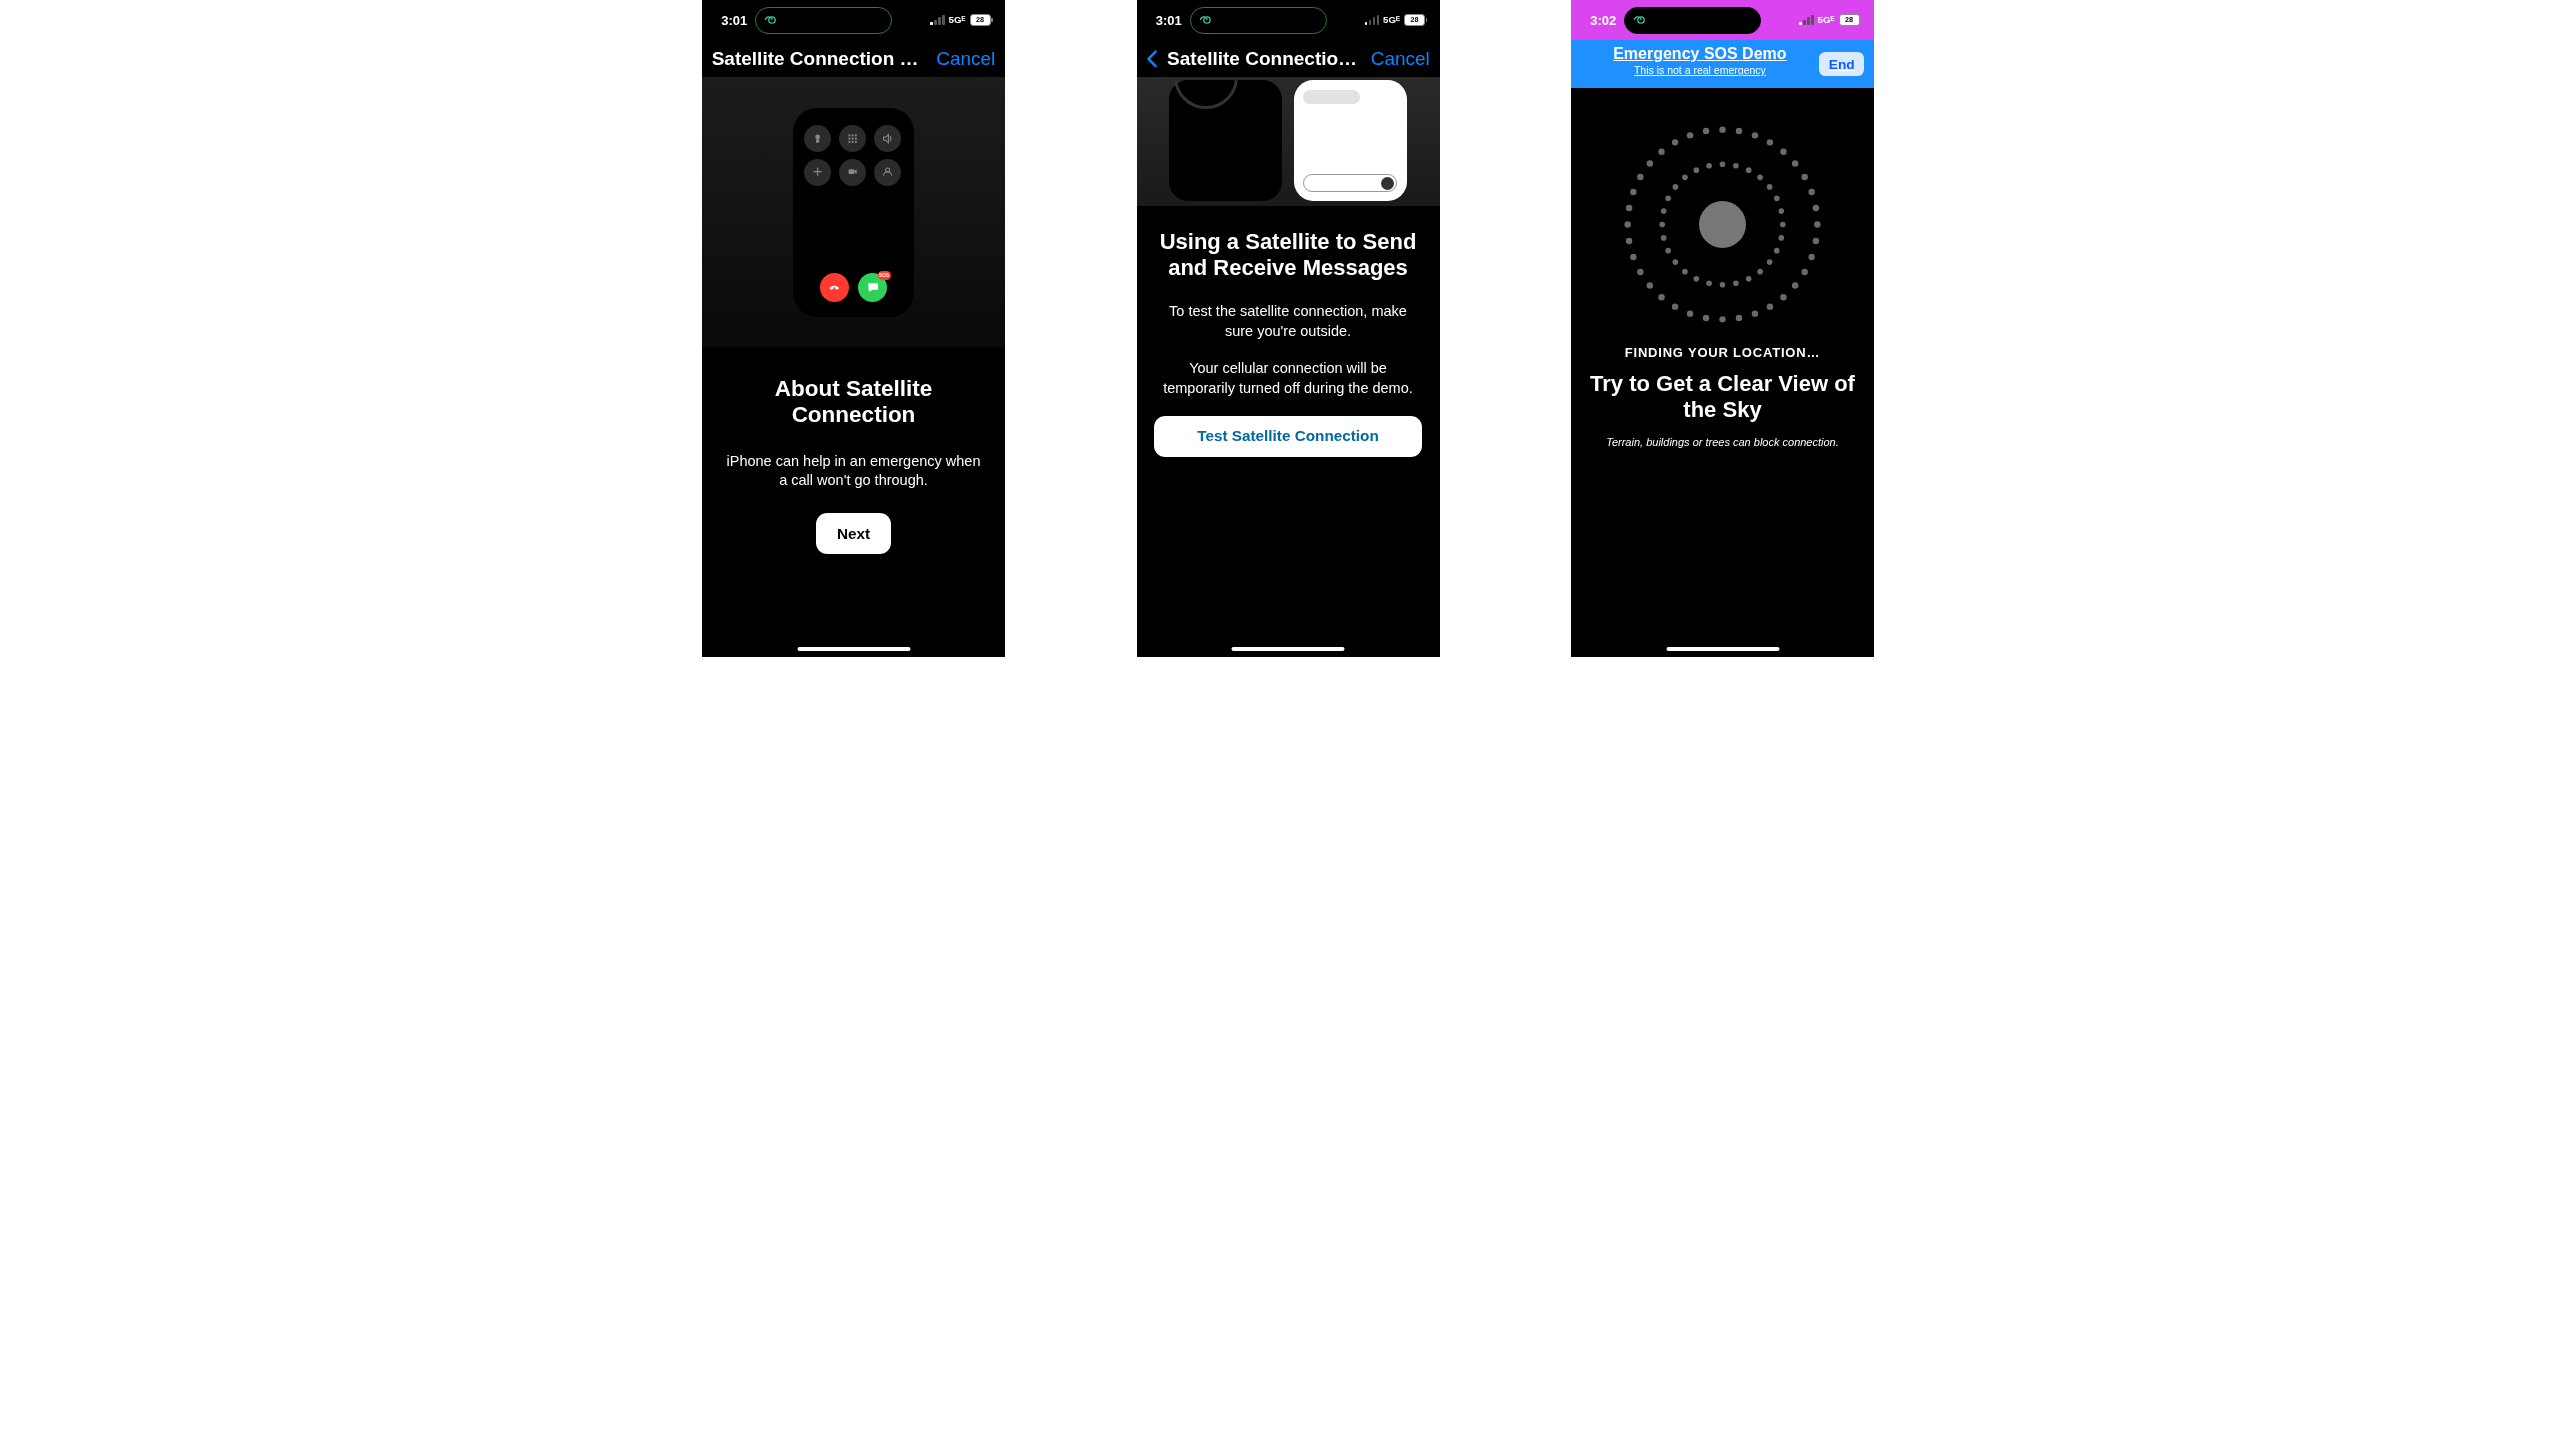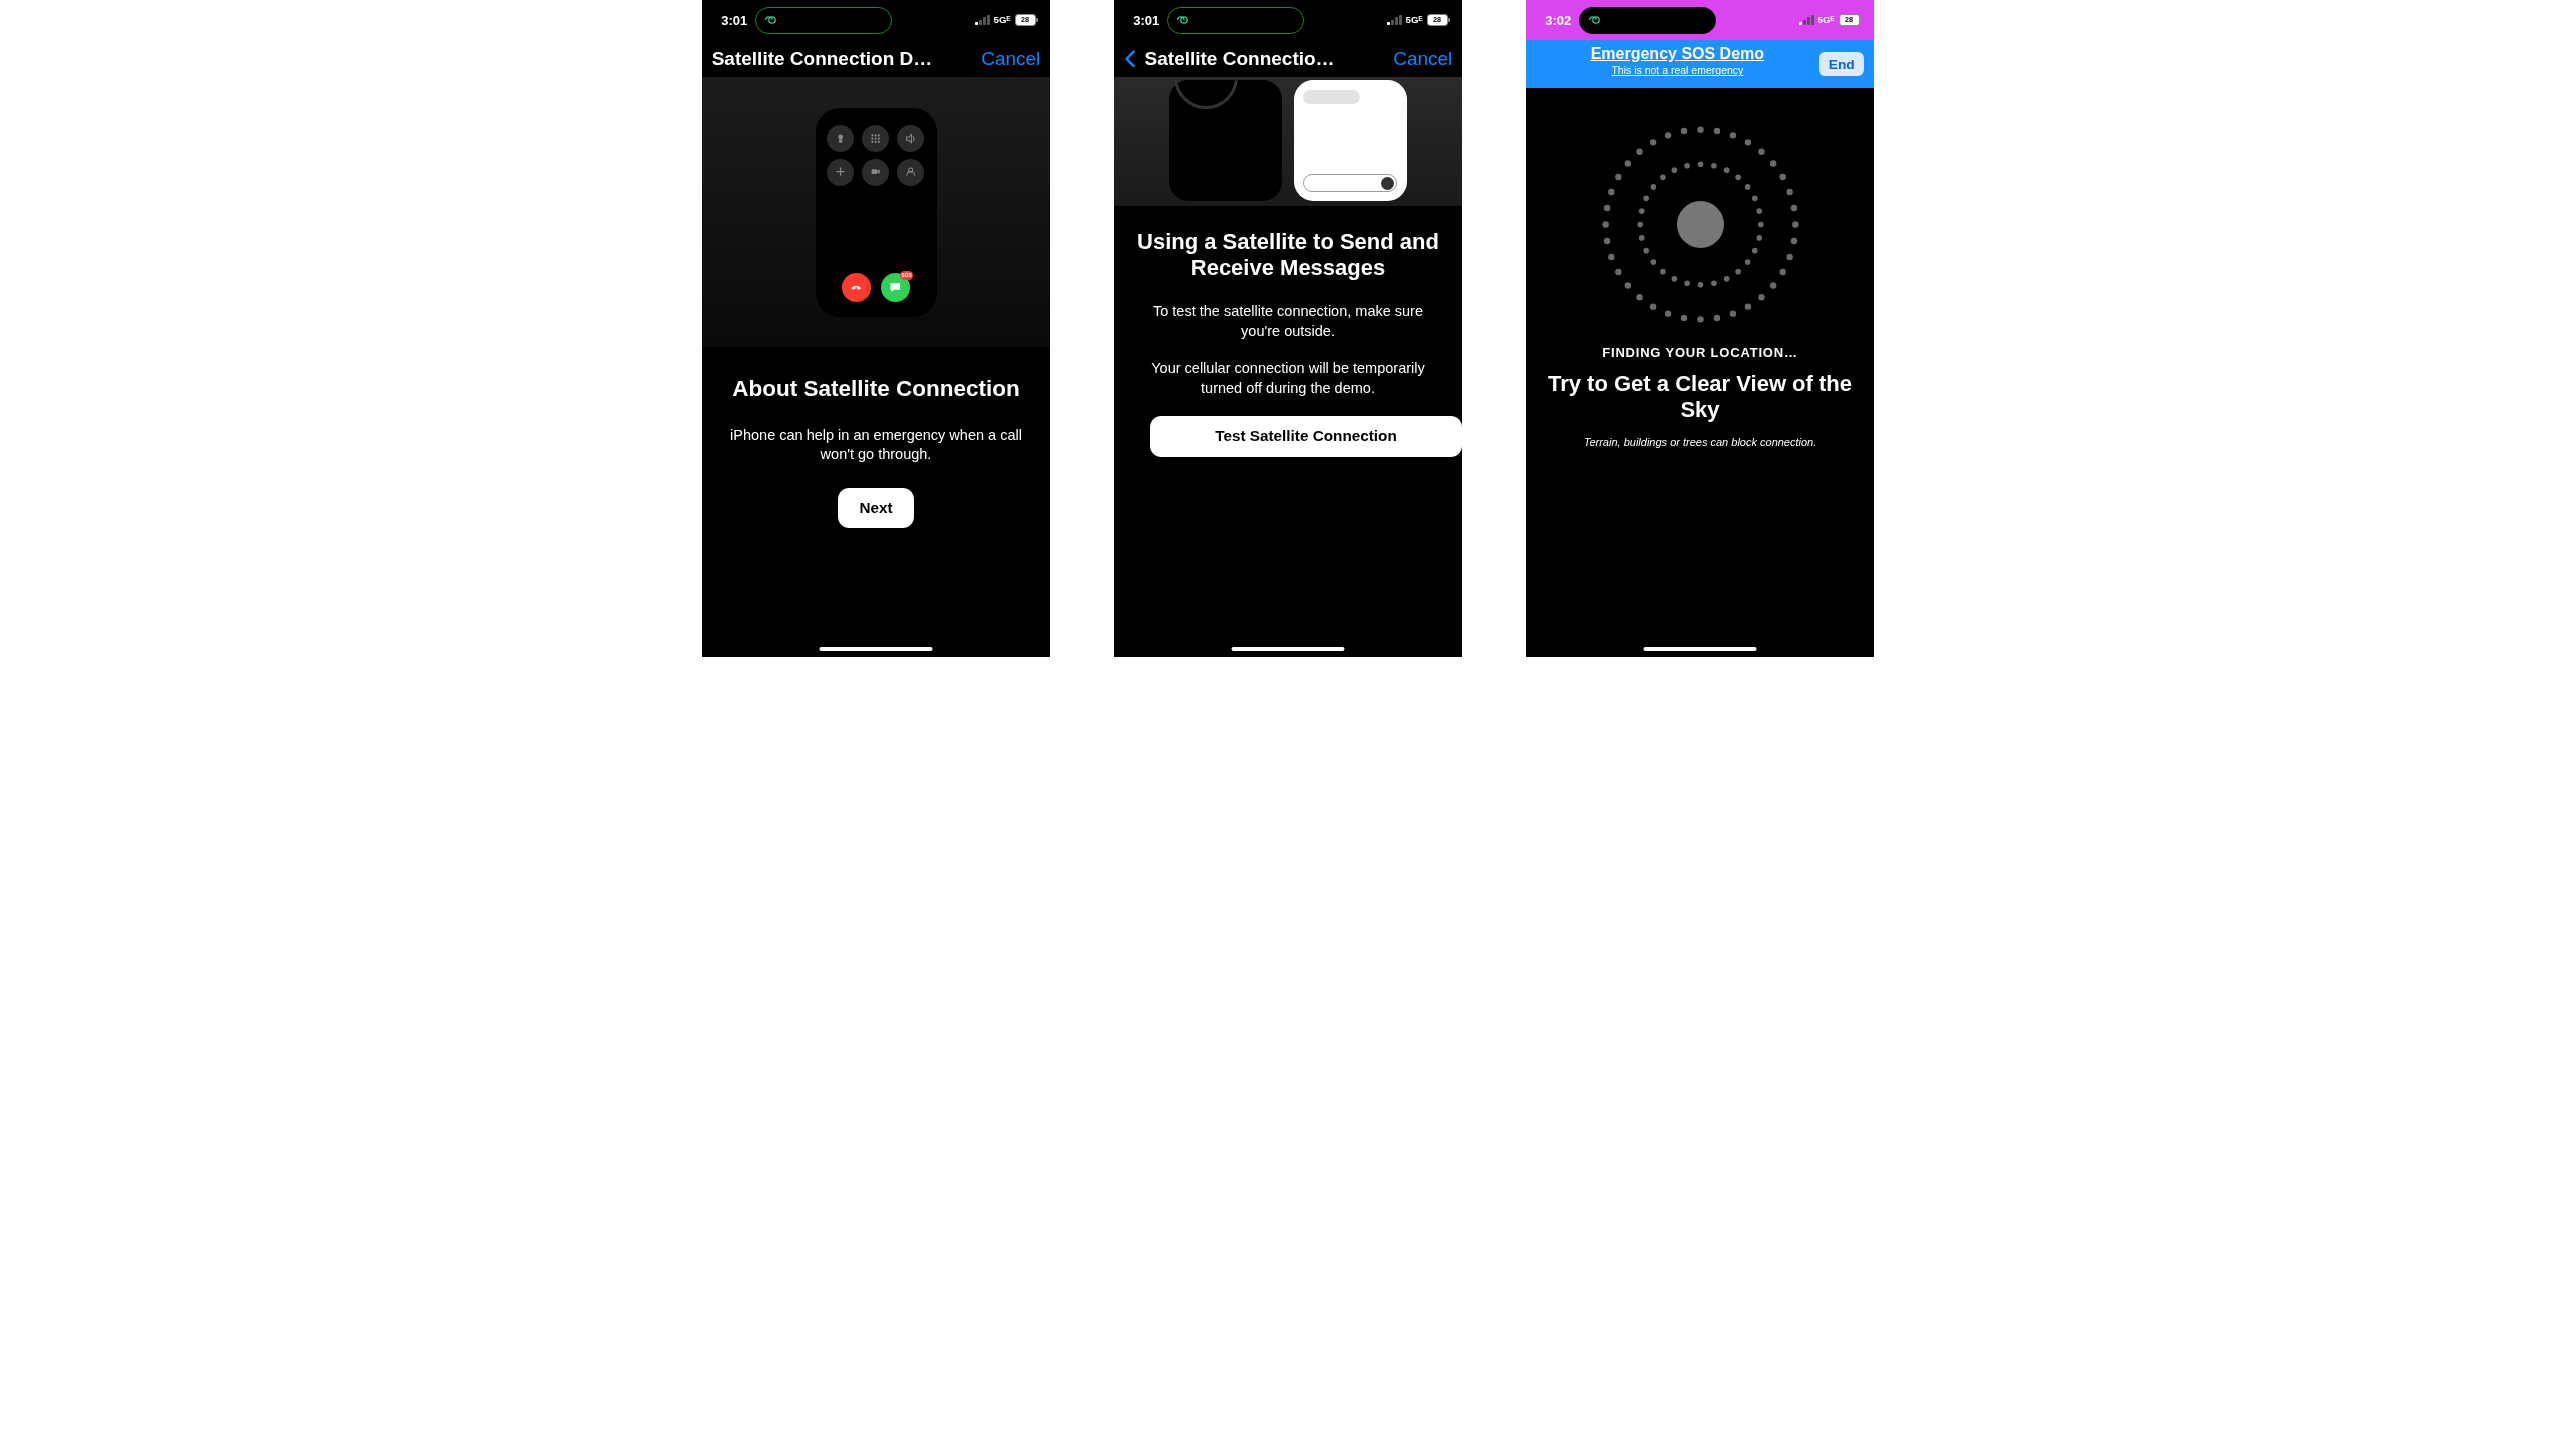"3:01" .phone { width: 348px -> 303px }
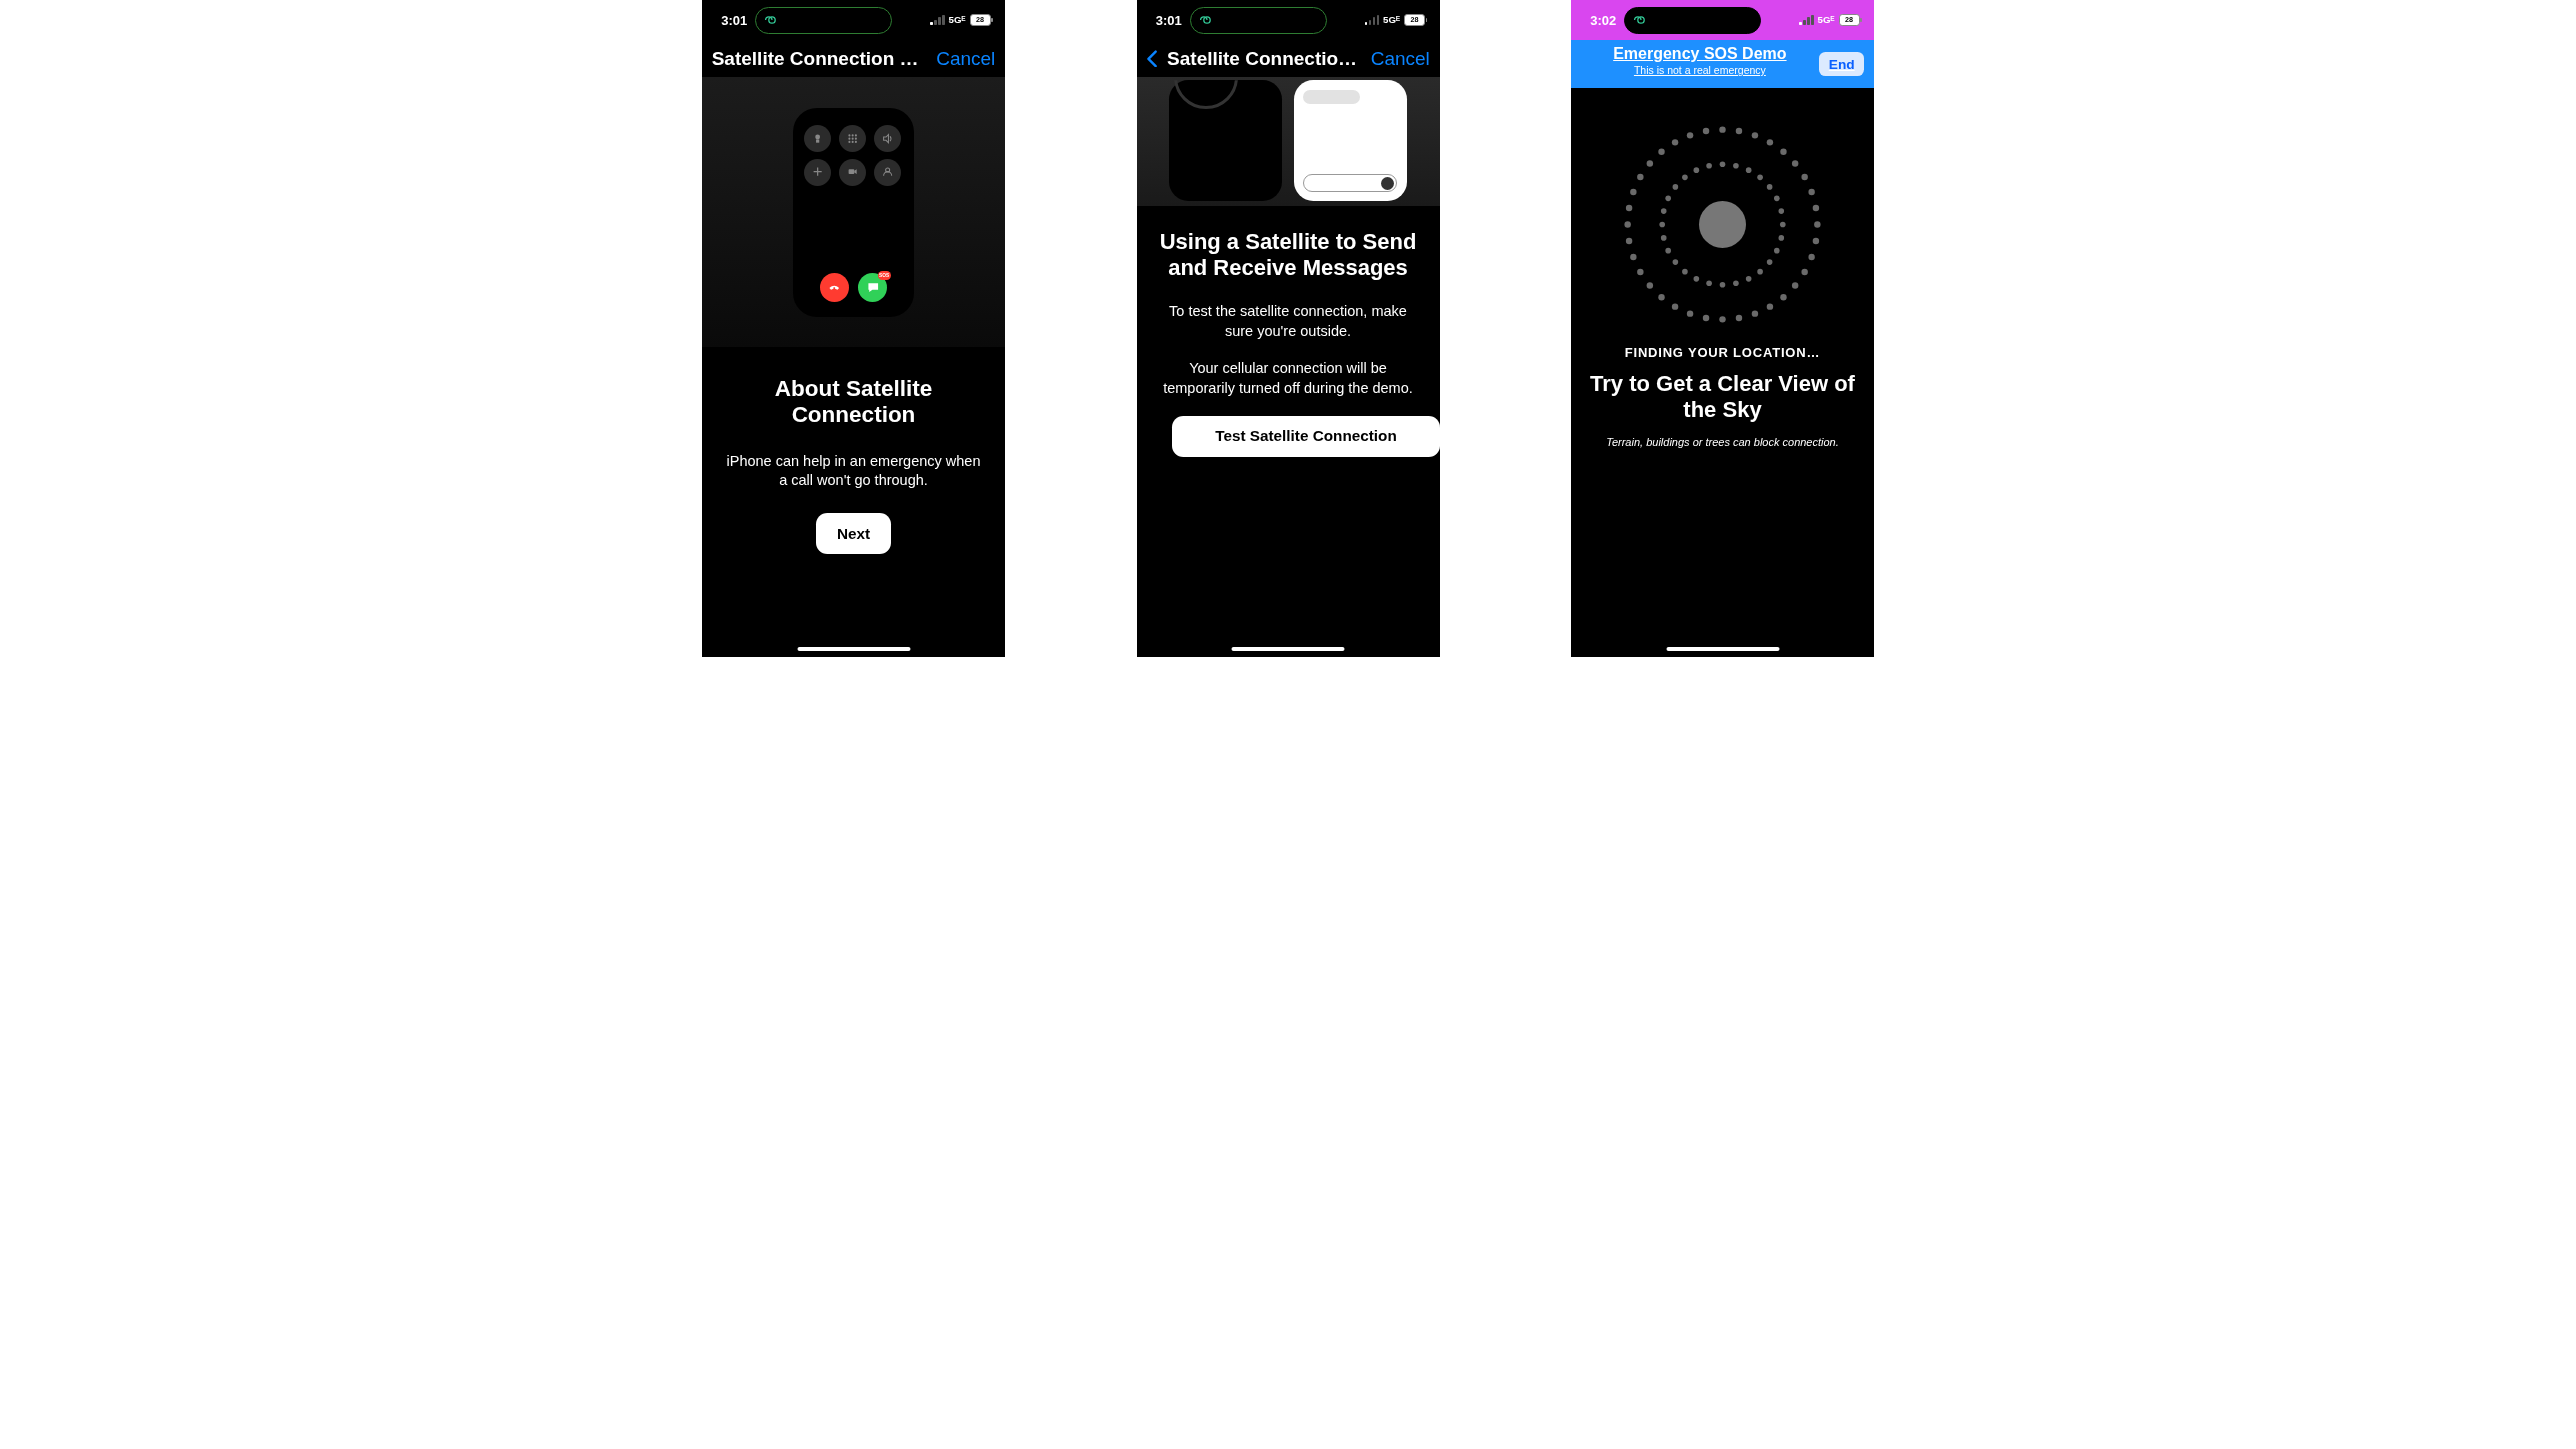"Test Satellite Connection" .test-btn { color: #000000 -> #0369a1; margin-left: 18px -> none }
